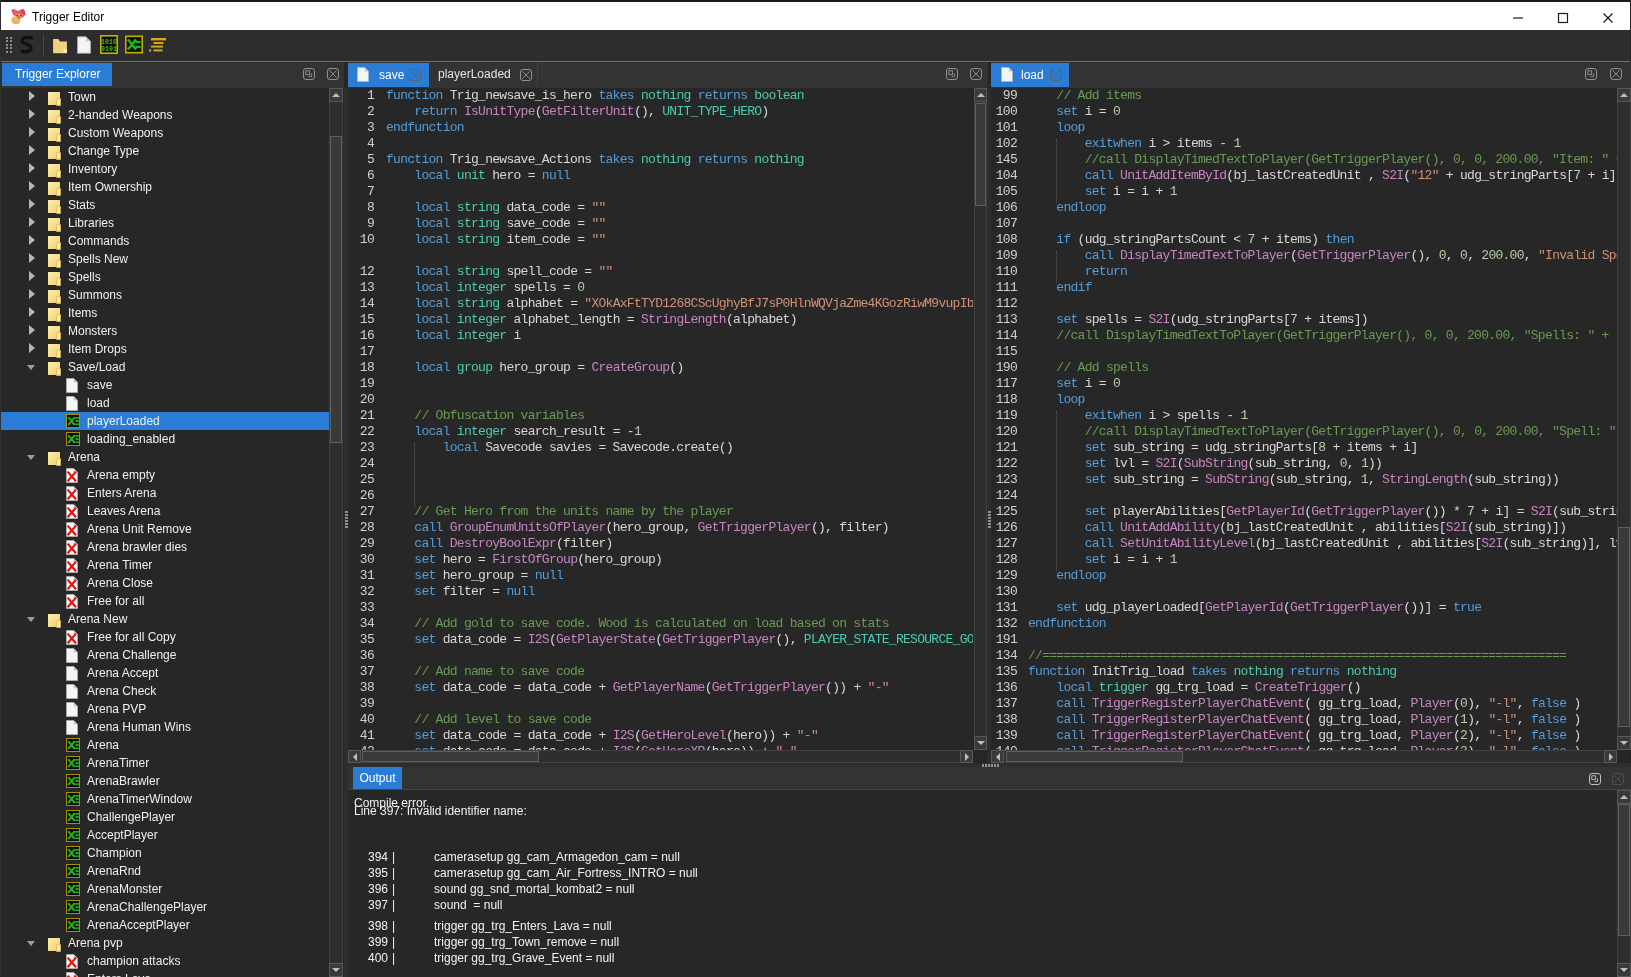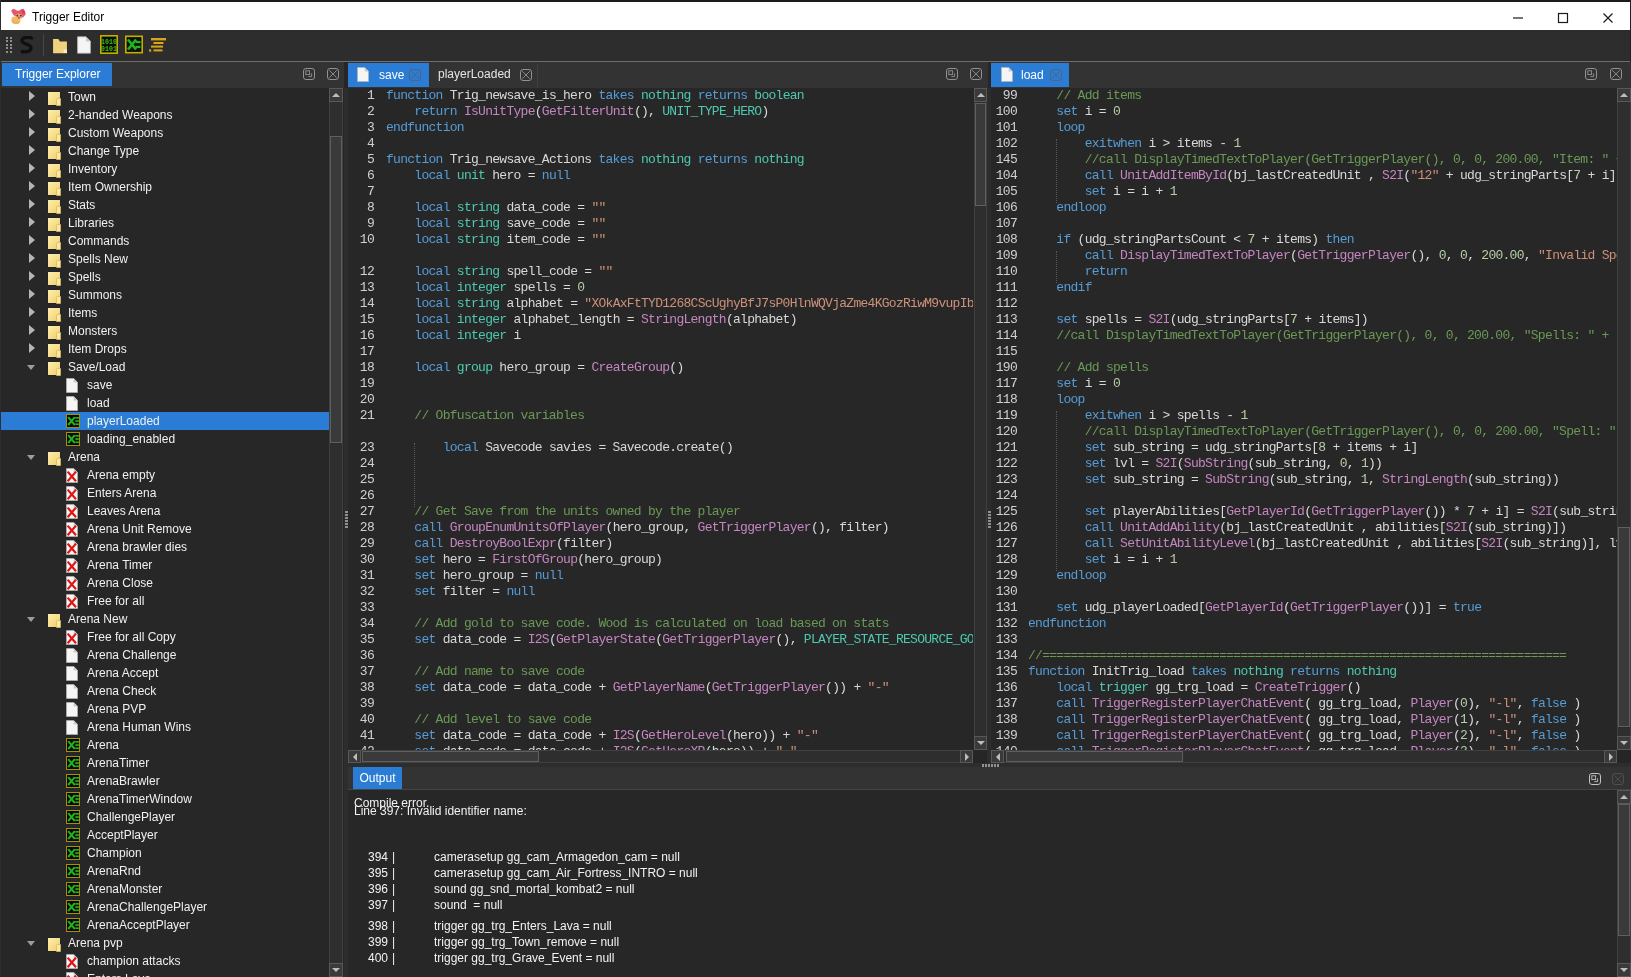"22" div.ln { html: none -> <div><span>22</span><span><span> </span><span>local</span><span> </span><span>integer</span><span> search_result = -</span><span>1</span></span></div> }
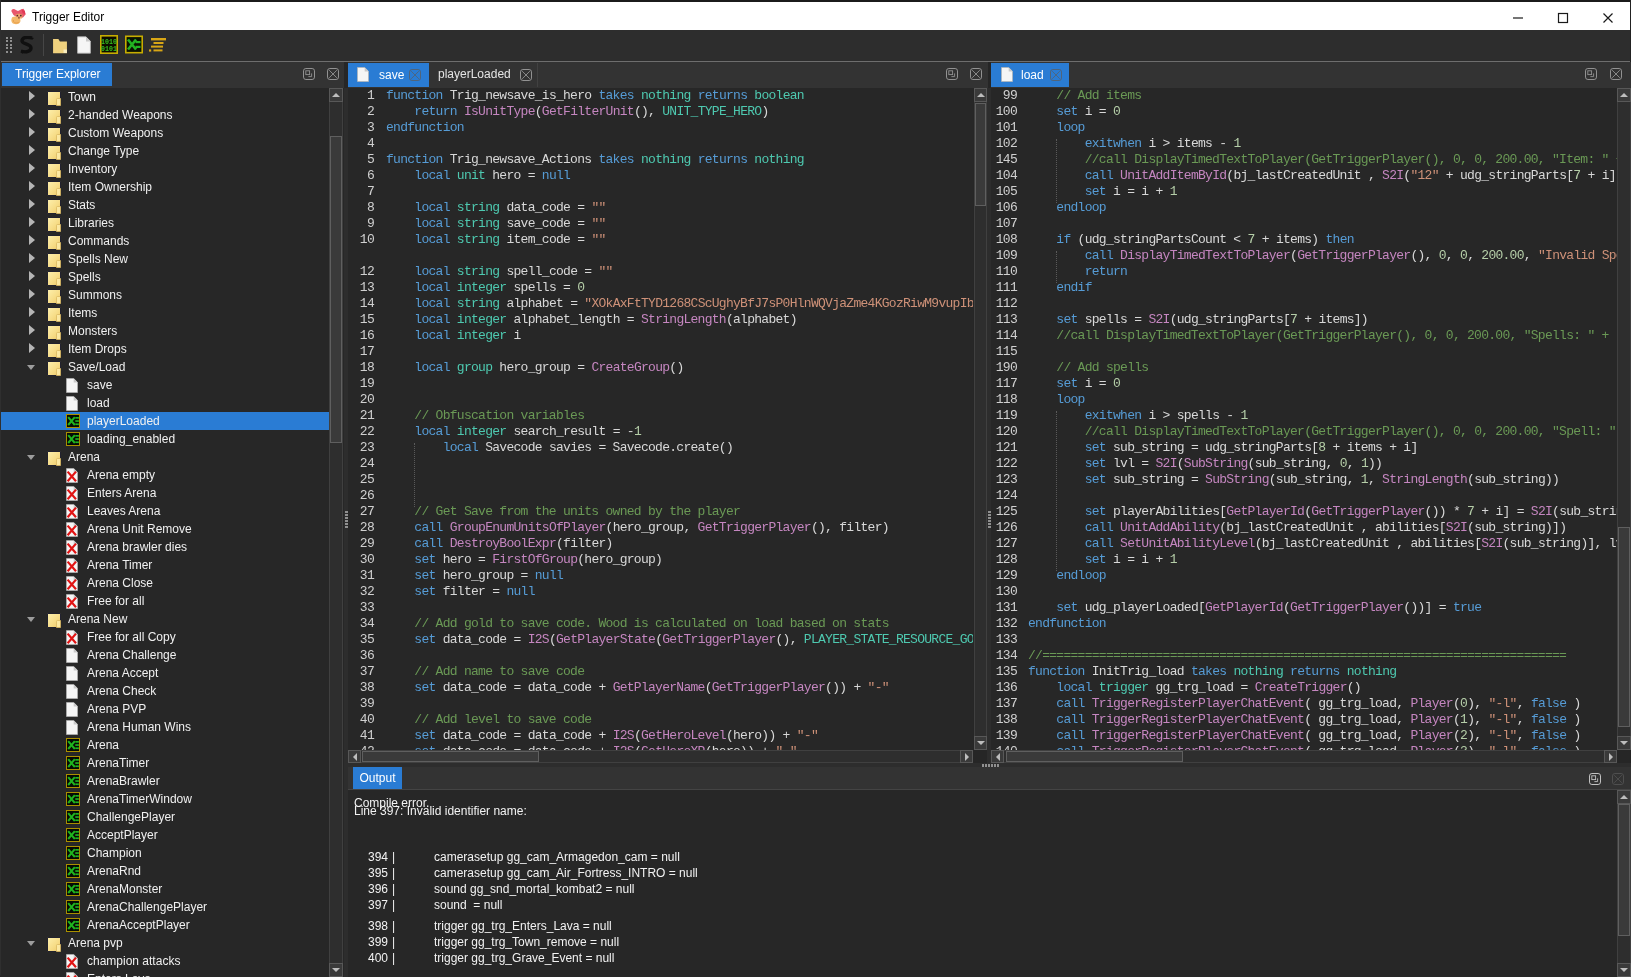"// Get Save from the" span.c { text: Save from the units owned -> Hero from the units name }
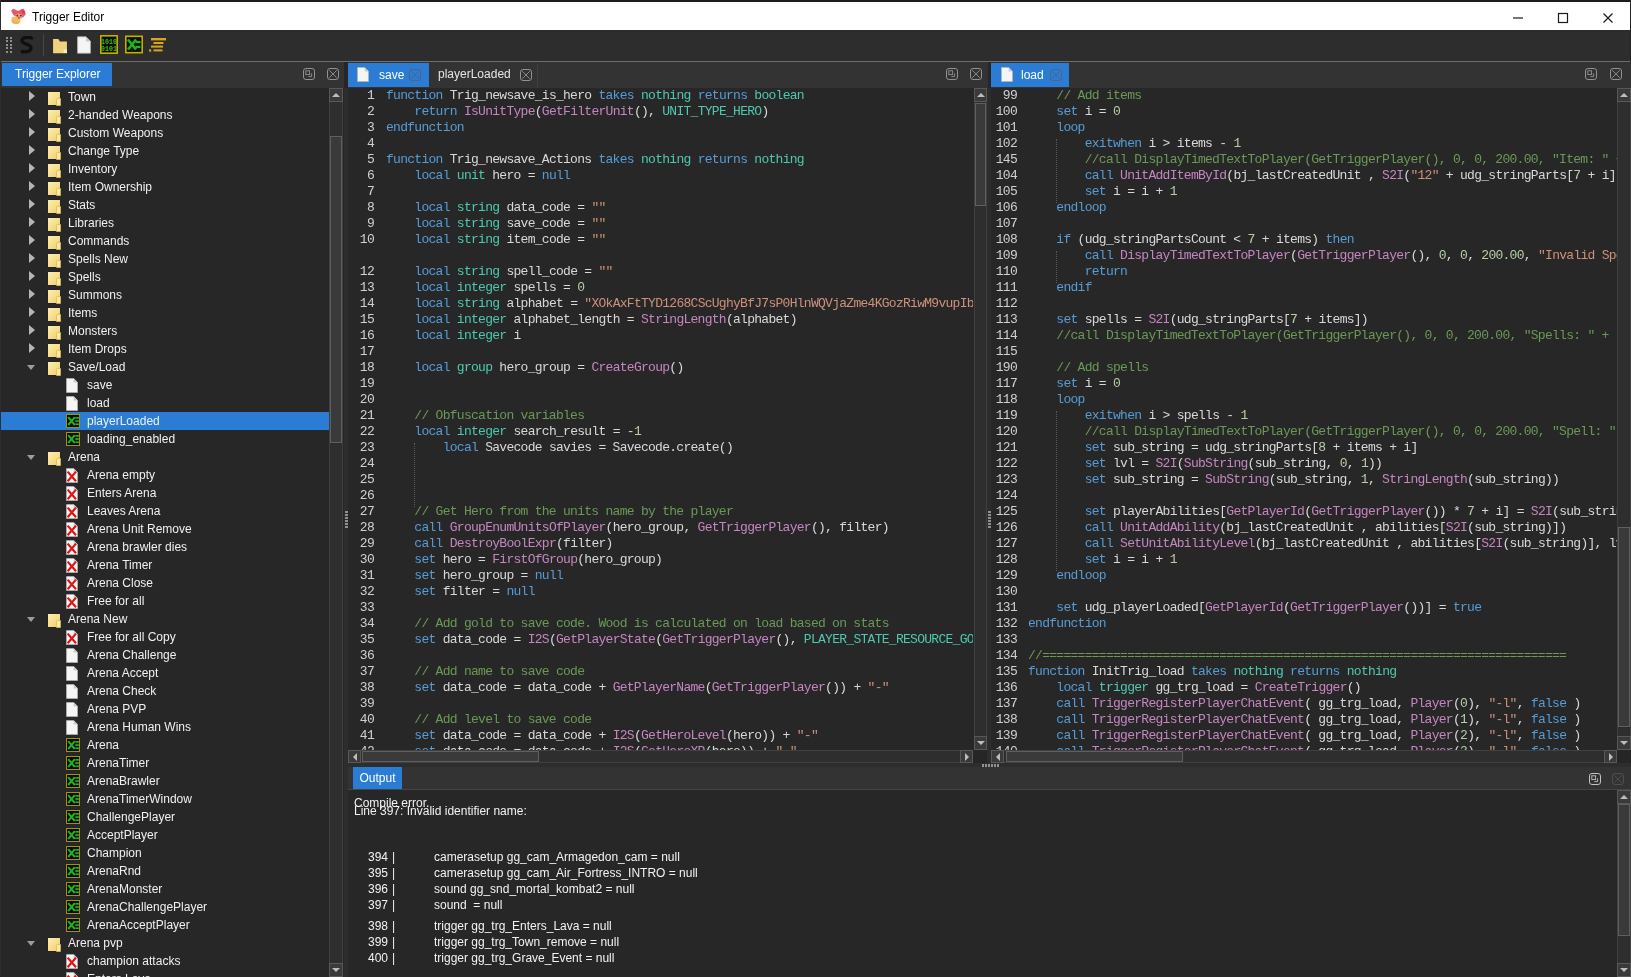"133" span.no { text: 133 -> 191 }
